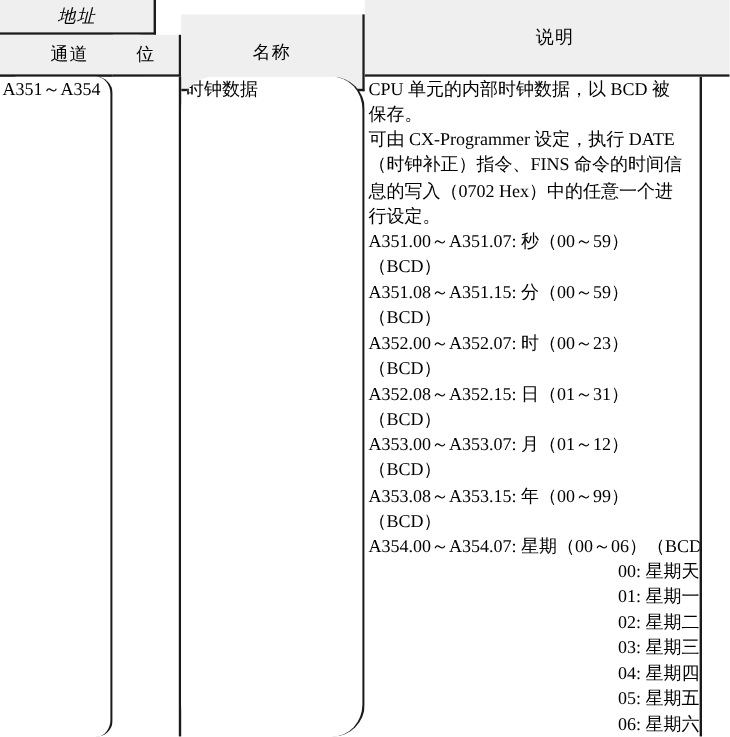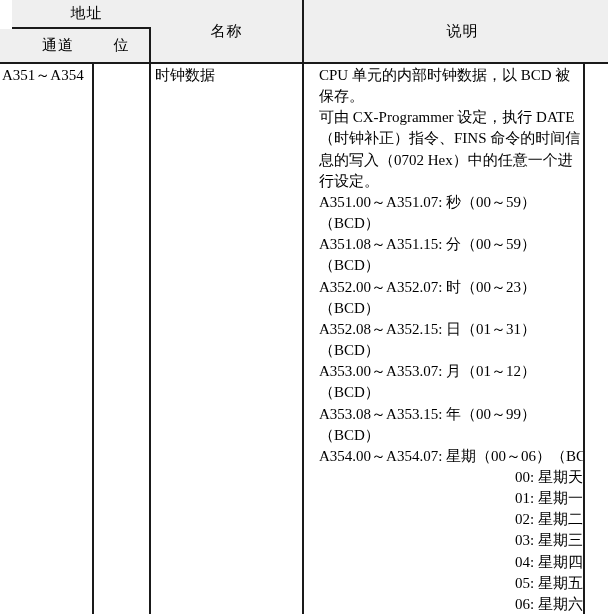"地址" #h-addr { font-style: none -> italic; left: 12px -> 0; width: 151px -> 130px }
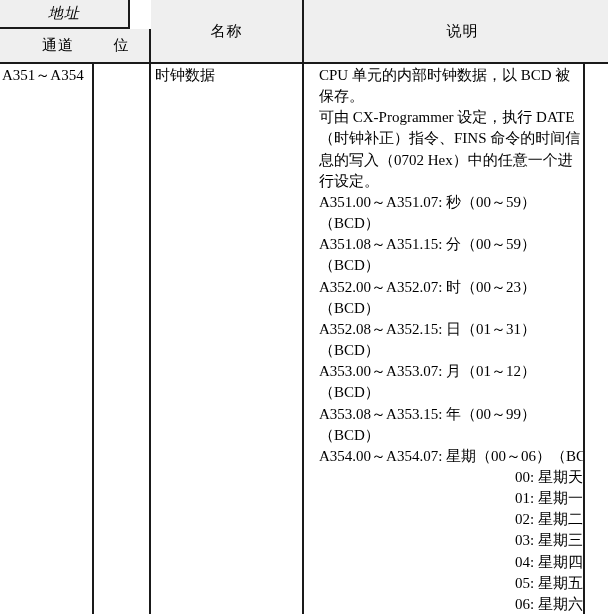"名称" #h-name { top: 0 -> 12px }
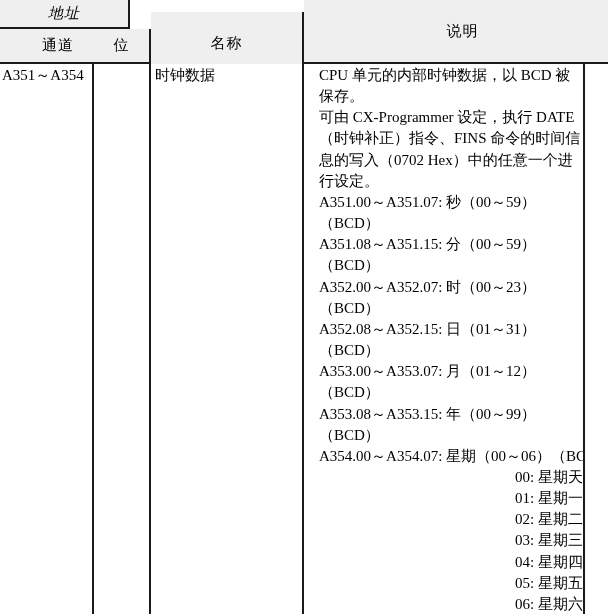"A351～A354" #b-channel { border-radius: none -> 14px }
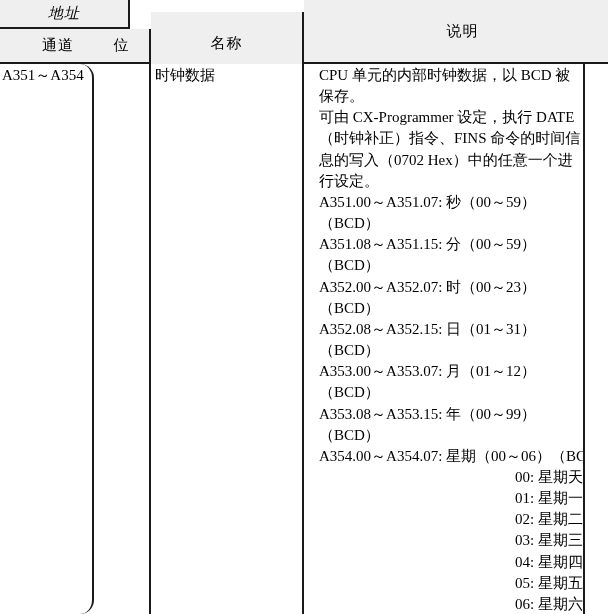"时钟数据" #b-name { border-radius: none -> 27px }
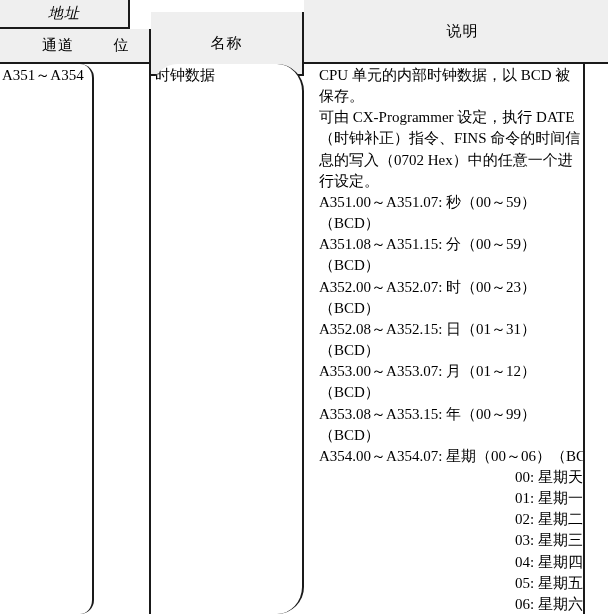"CPU 单元的内部时钟数据，以 BCD 被" #b-desc { padding: 1px 0 0 15px -> 1px 0 0 3px }
